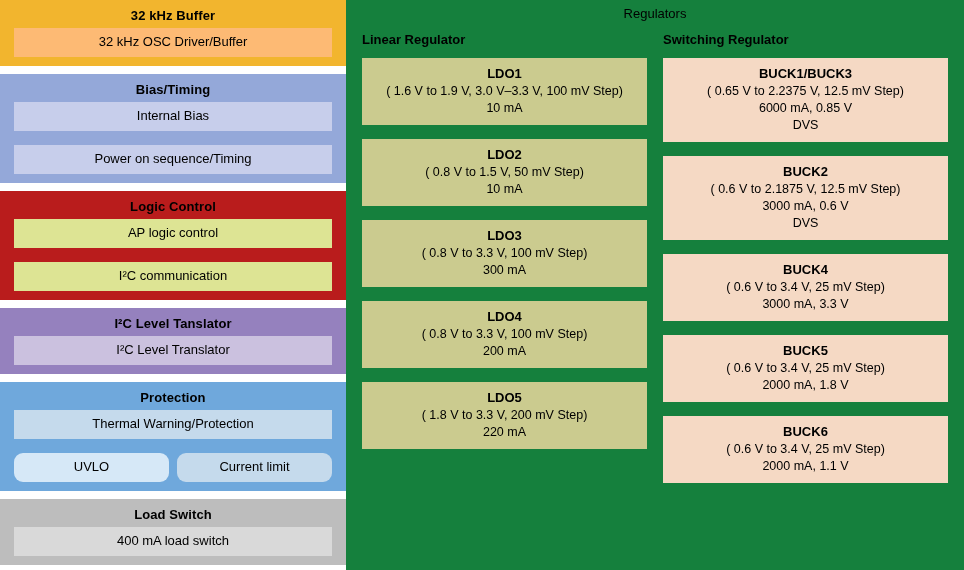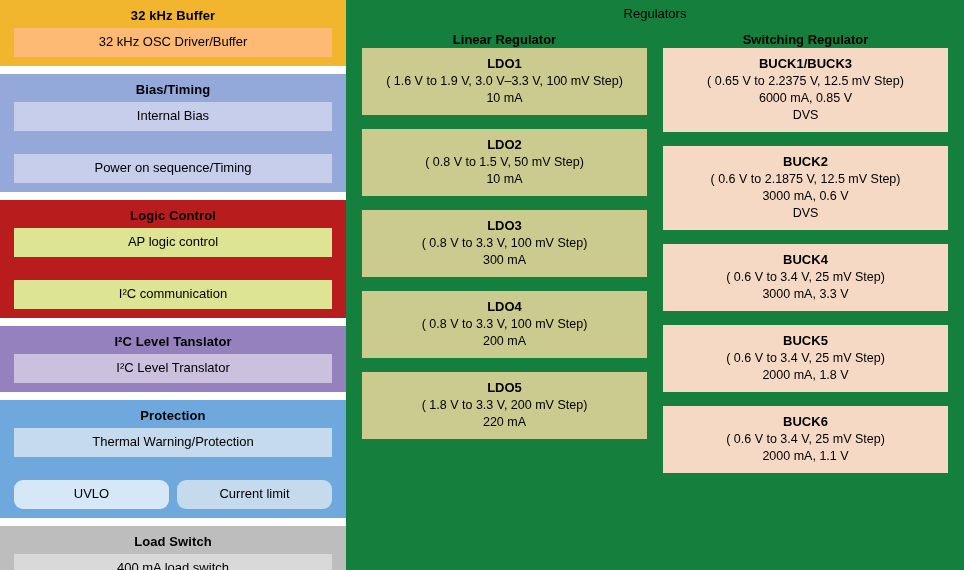"Linear Regulator" .reg-col-title { padding-bottom: none -> 10px; text-align: center -> none }
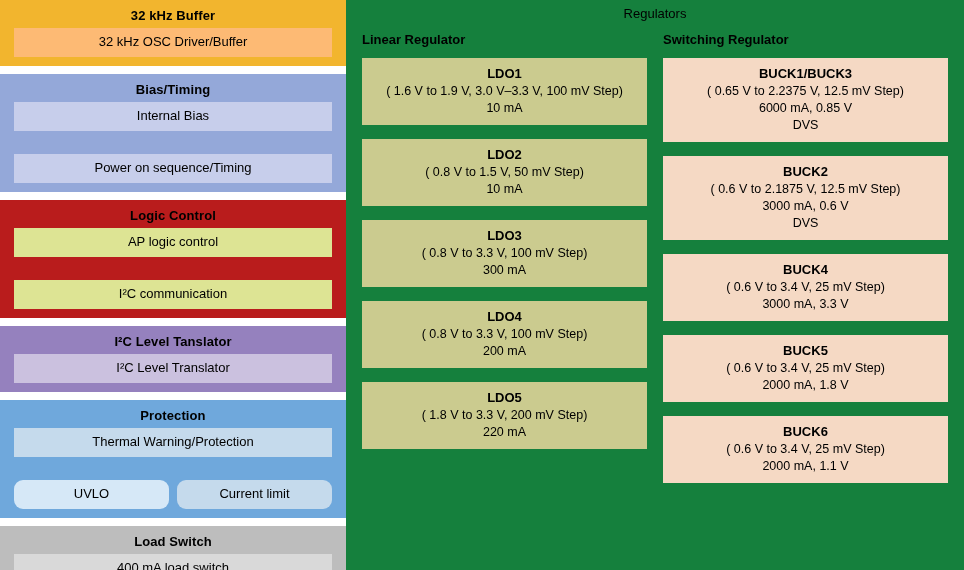"Internal Bias" .sub { margin-bottom: 23px -> 14px }
